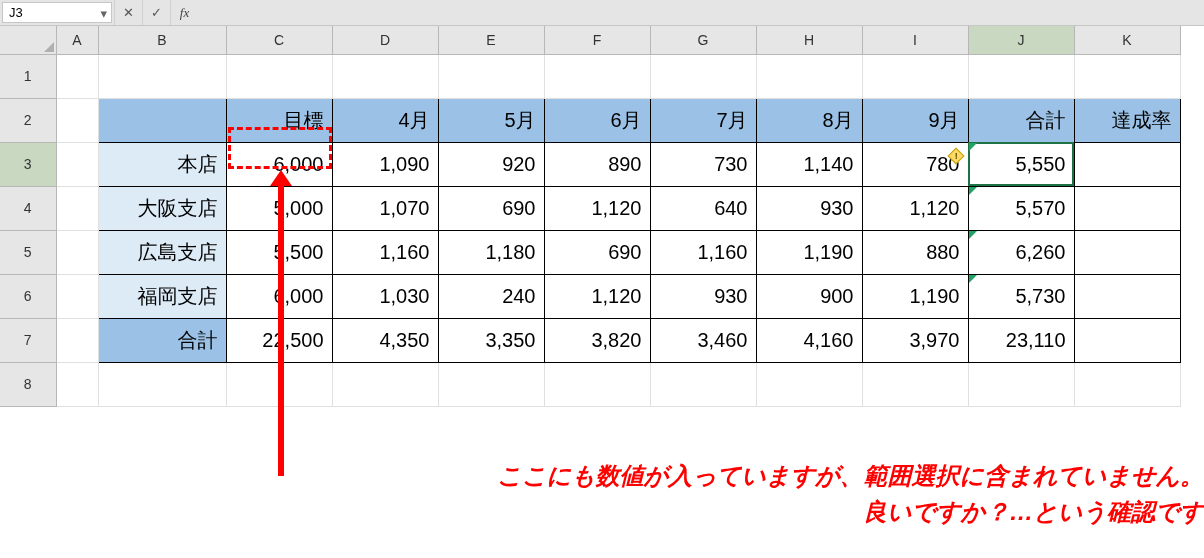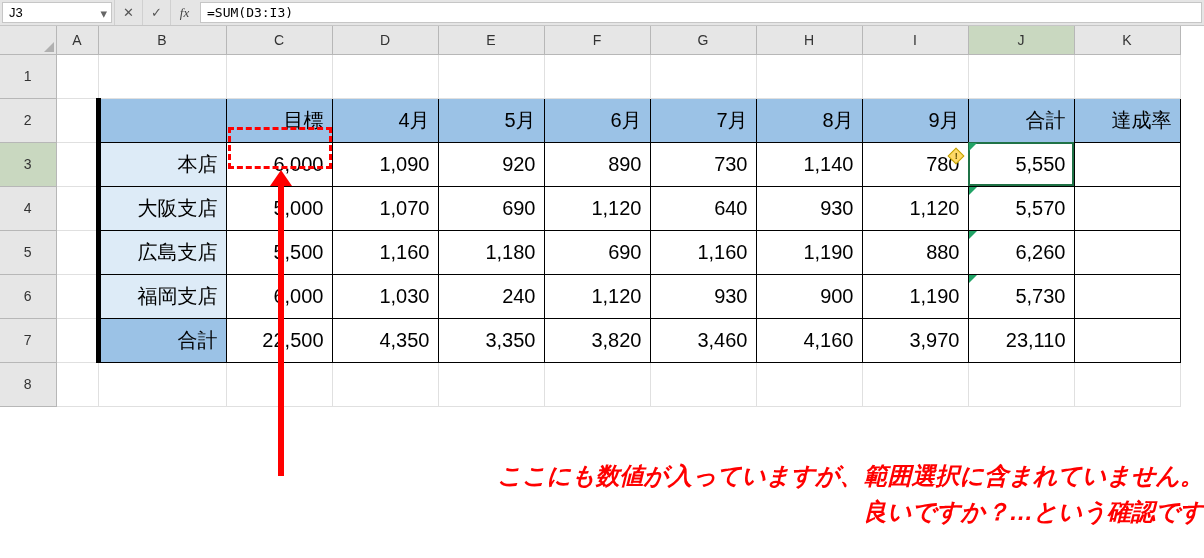"=SUM(D3:I3)" div.formula-input { html: <div> <span>=SUM(D3:I3)</span> </div> -> none }
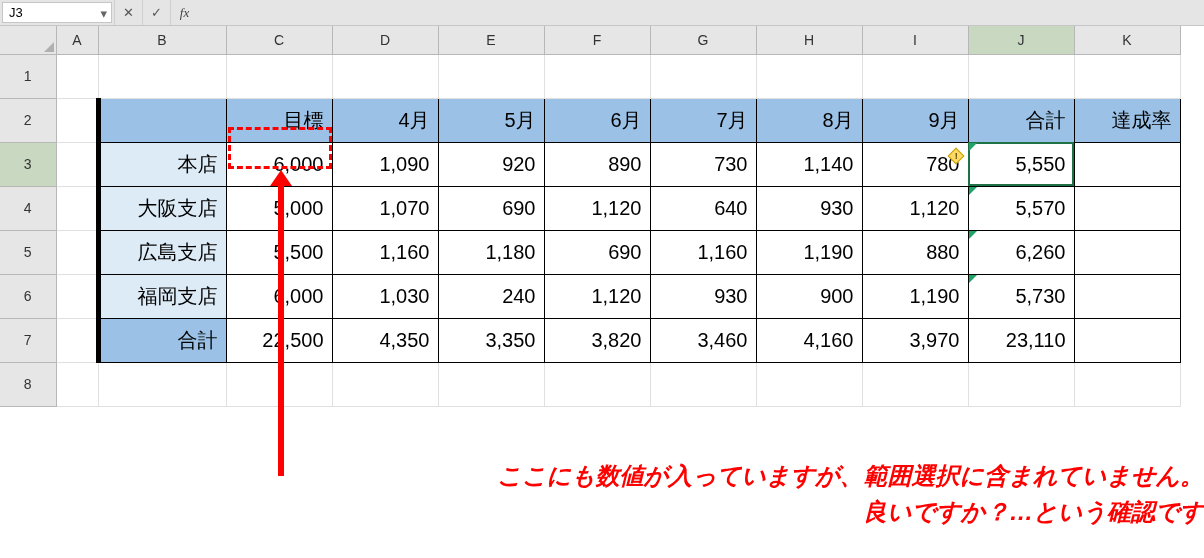"本店" td.db-left { border-left: 5px solid #000000 -> 1px solid #000000 }
